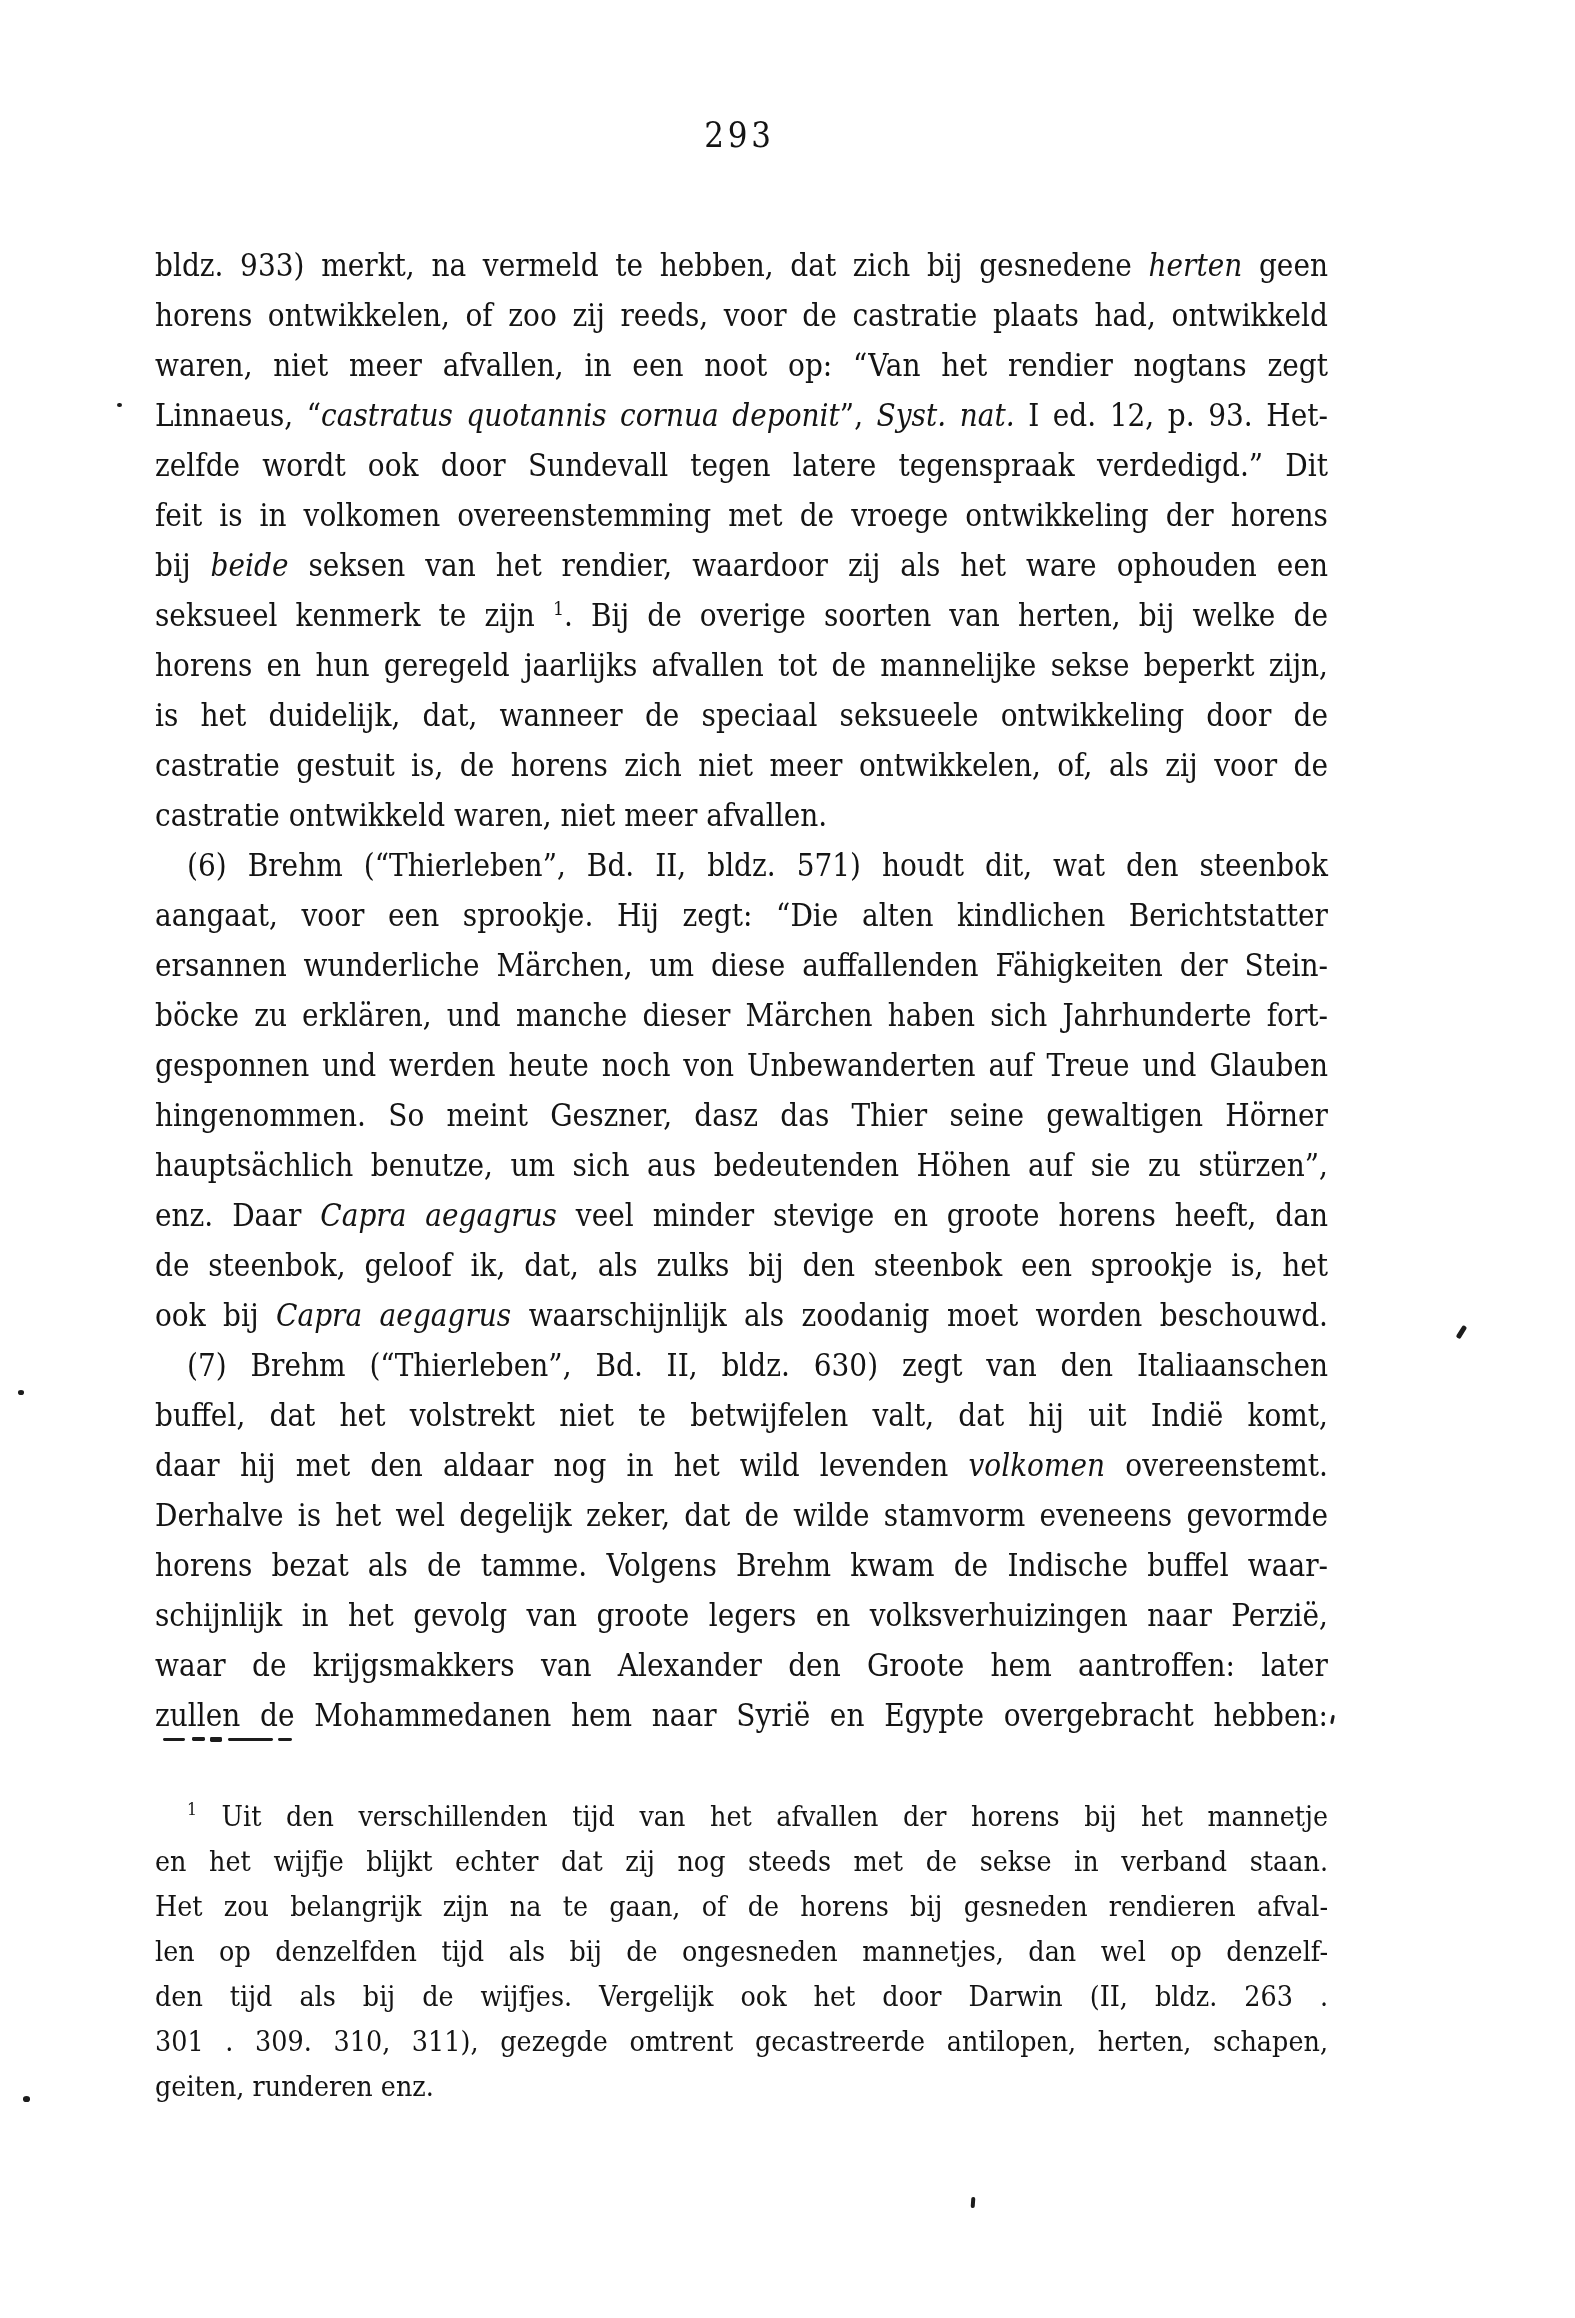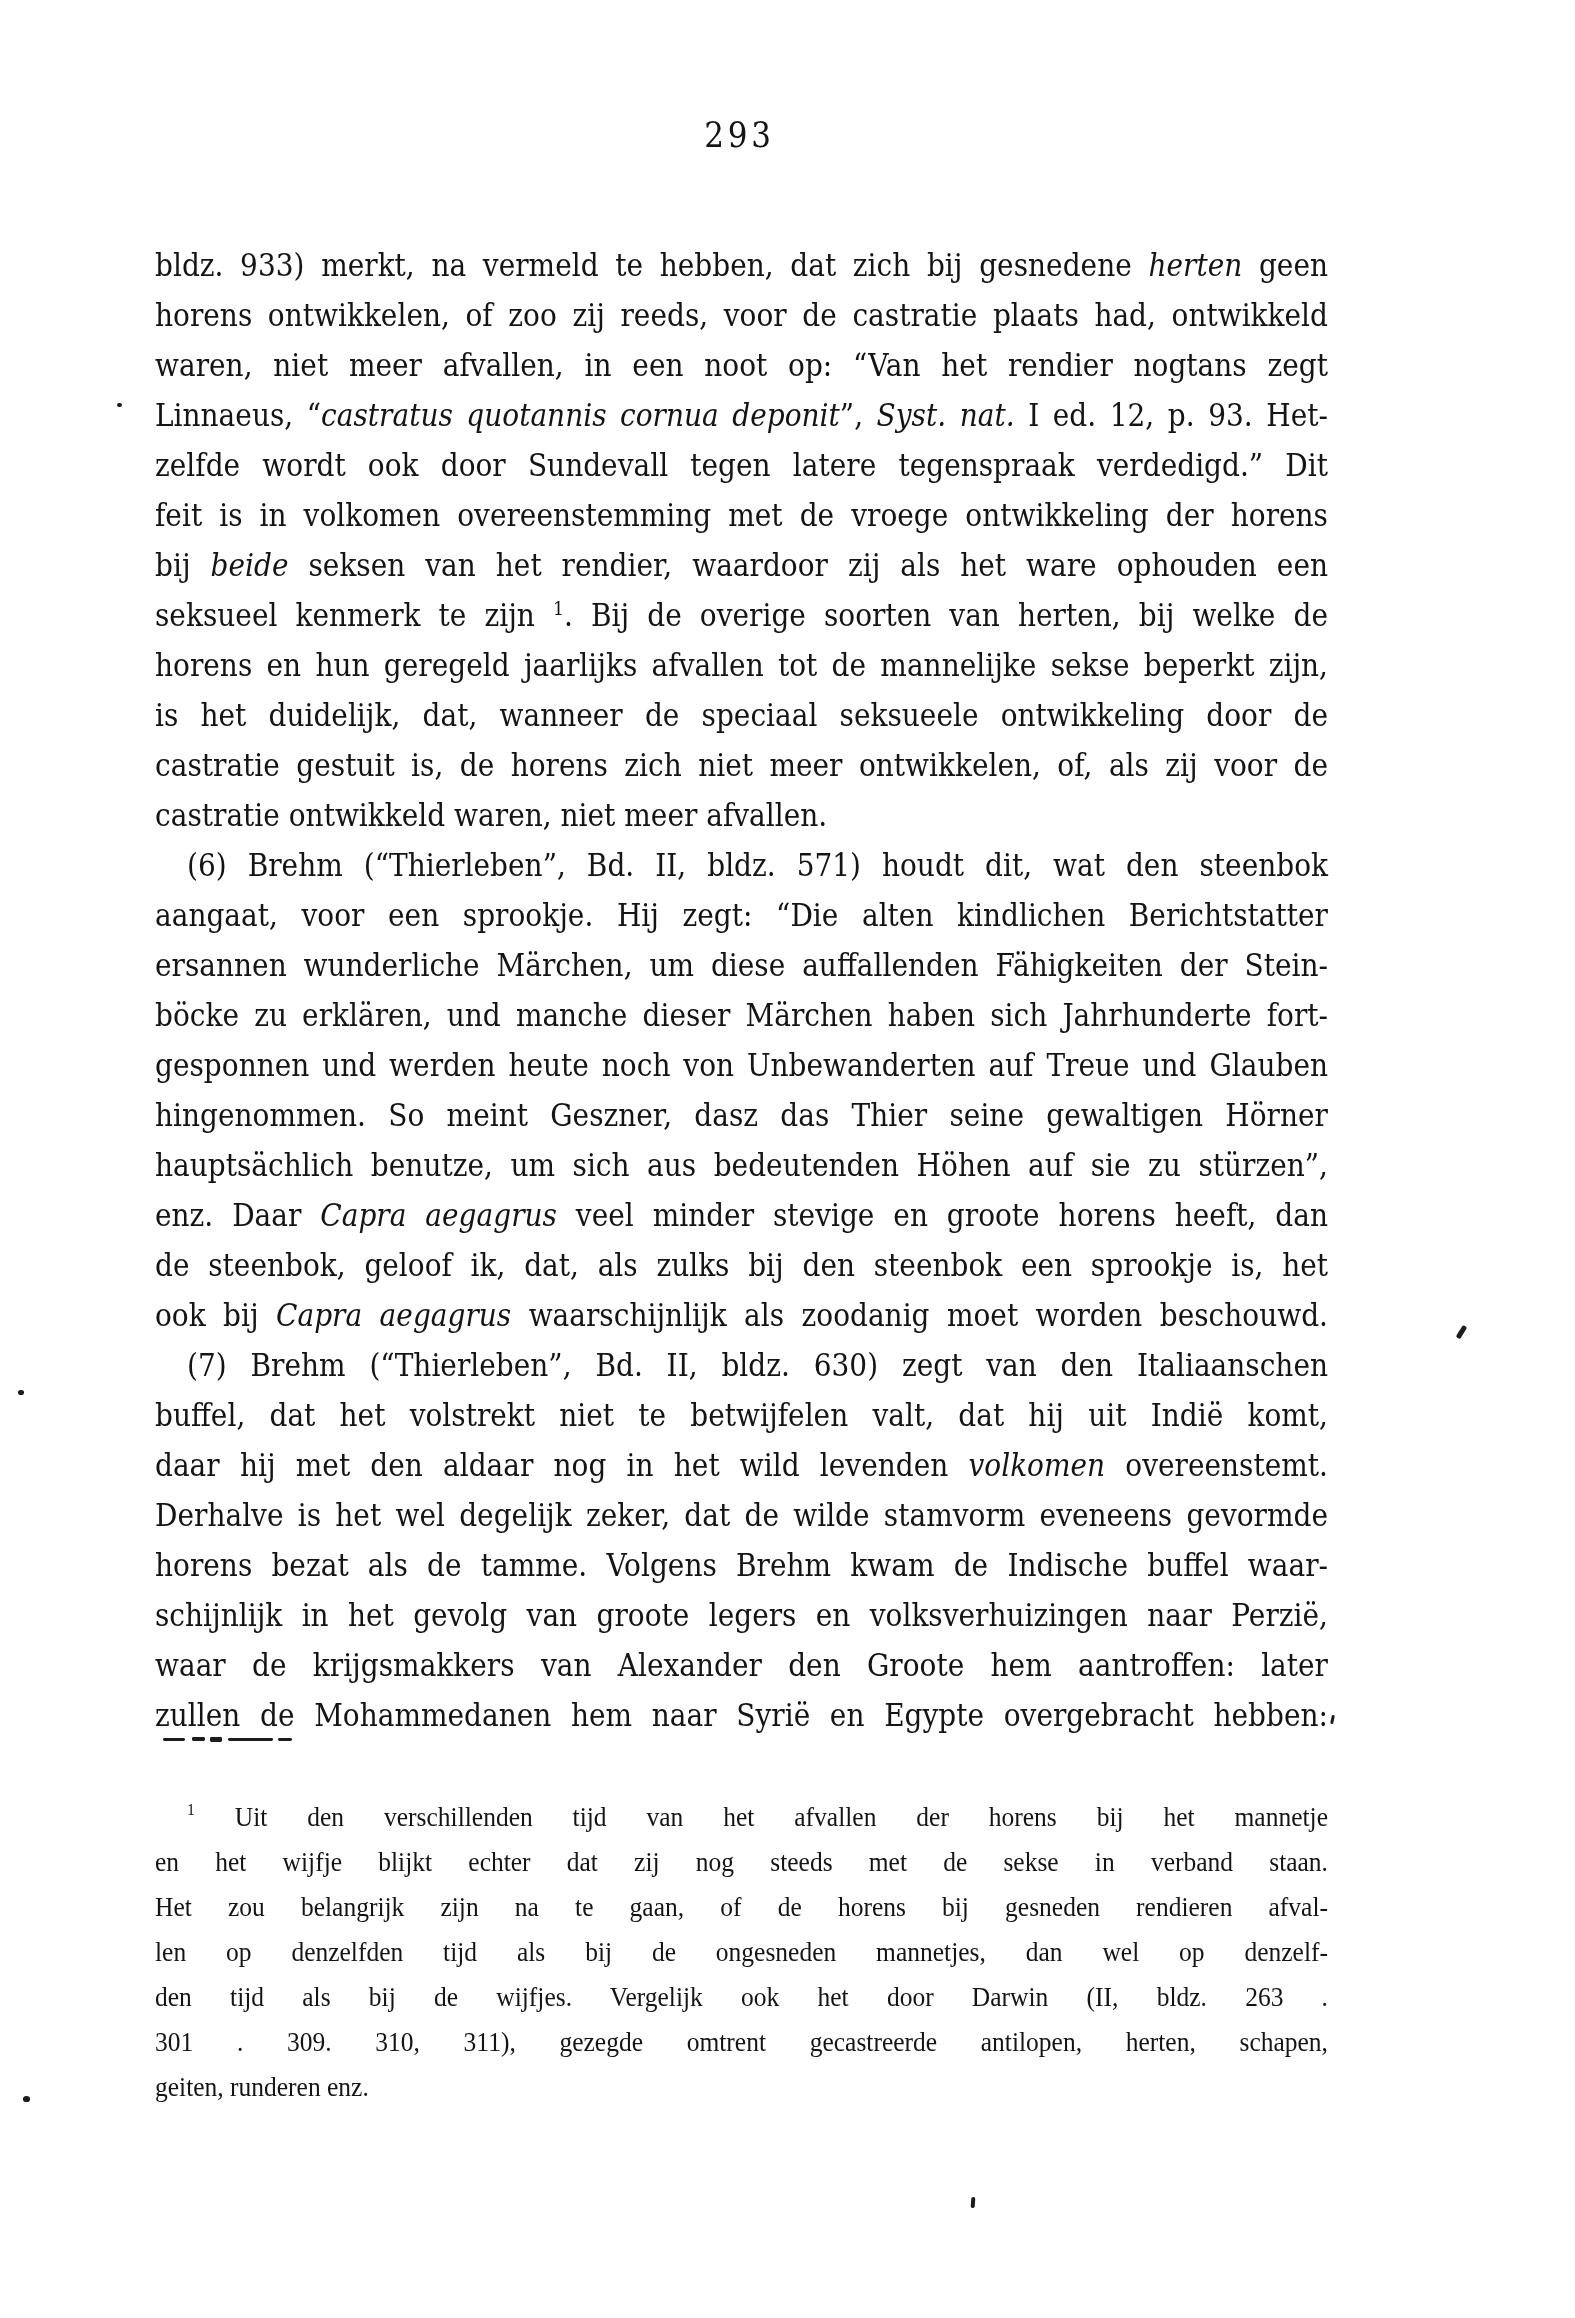"1 Uit den verschillenden tijd" .footnote-block { font-family: Liberation Serif, serif -> none }
